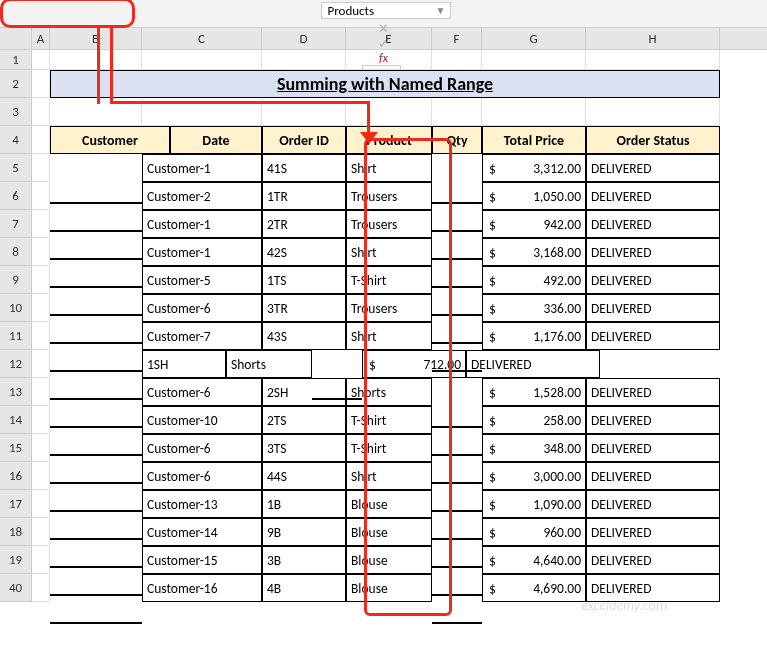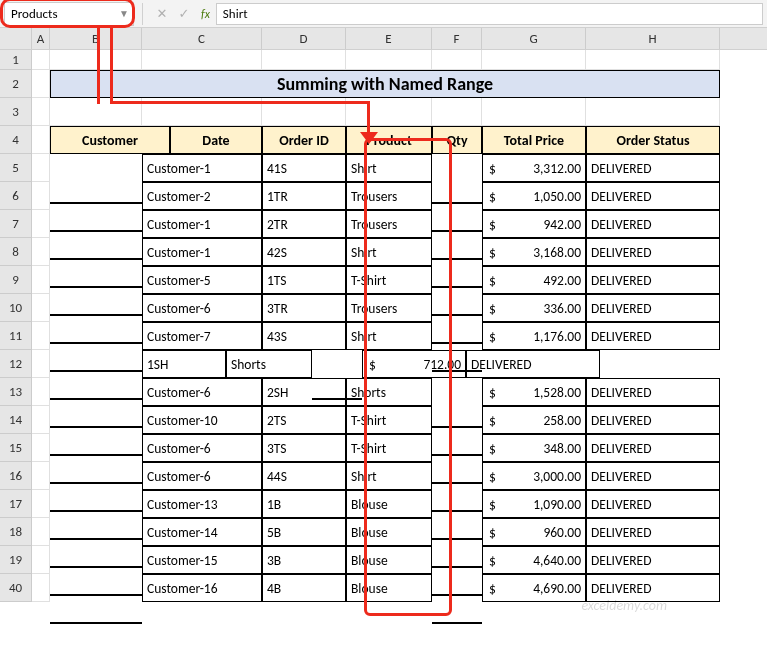"Products" .formula-bar { flex-direction: none -> column }
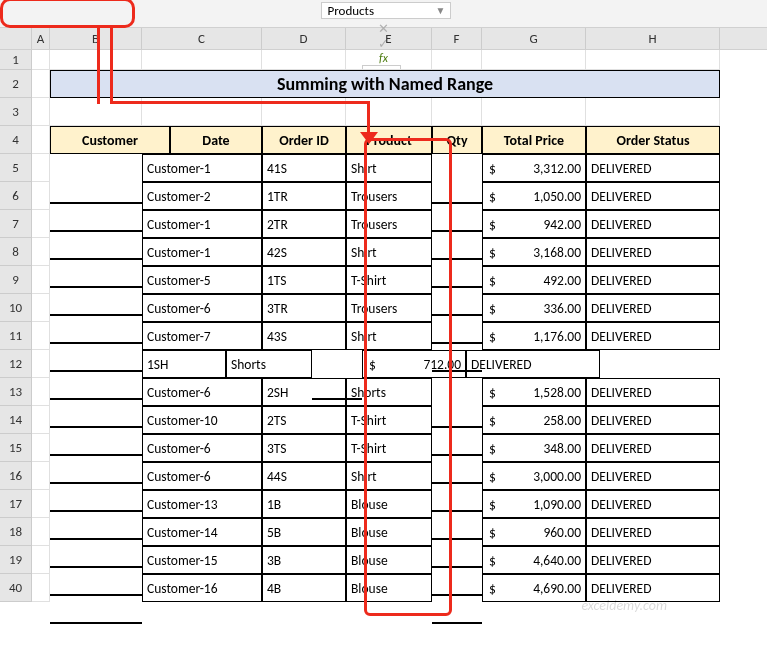"fx" .fx-label { color: #4d7c0f -> #b91c1c }
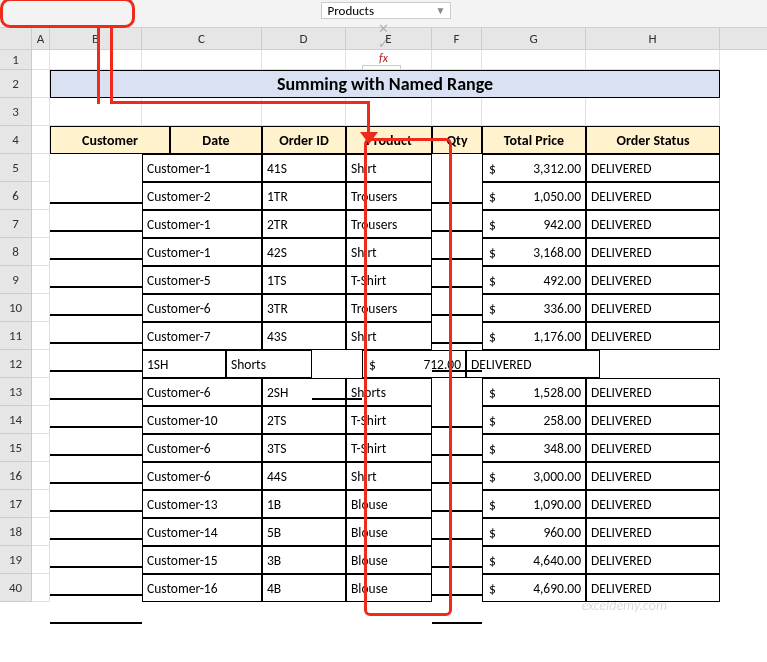"Summing with Named Range" .title-merged { text-decoration: none -> underline }
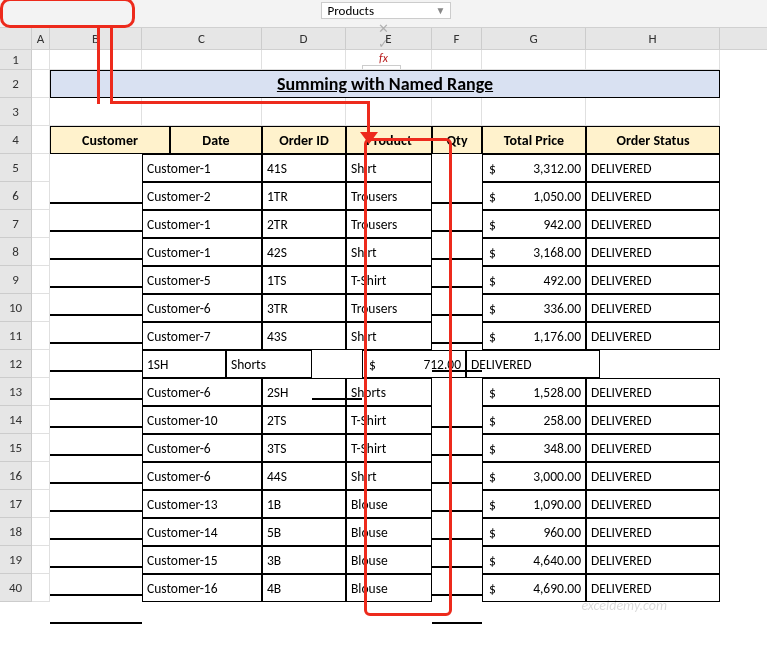"5B" div.cell { text: 5B -> 9B }
